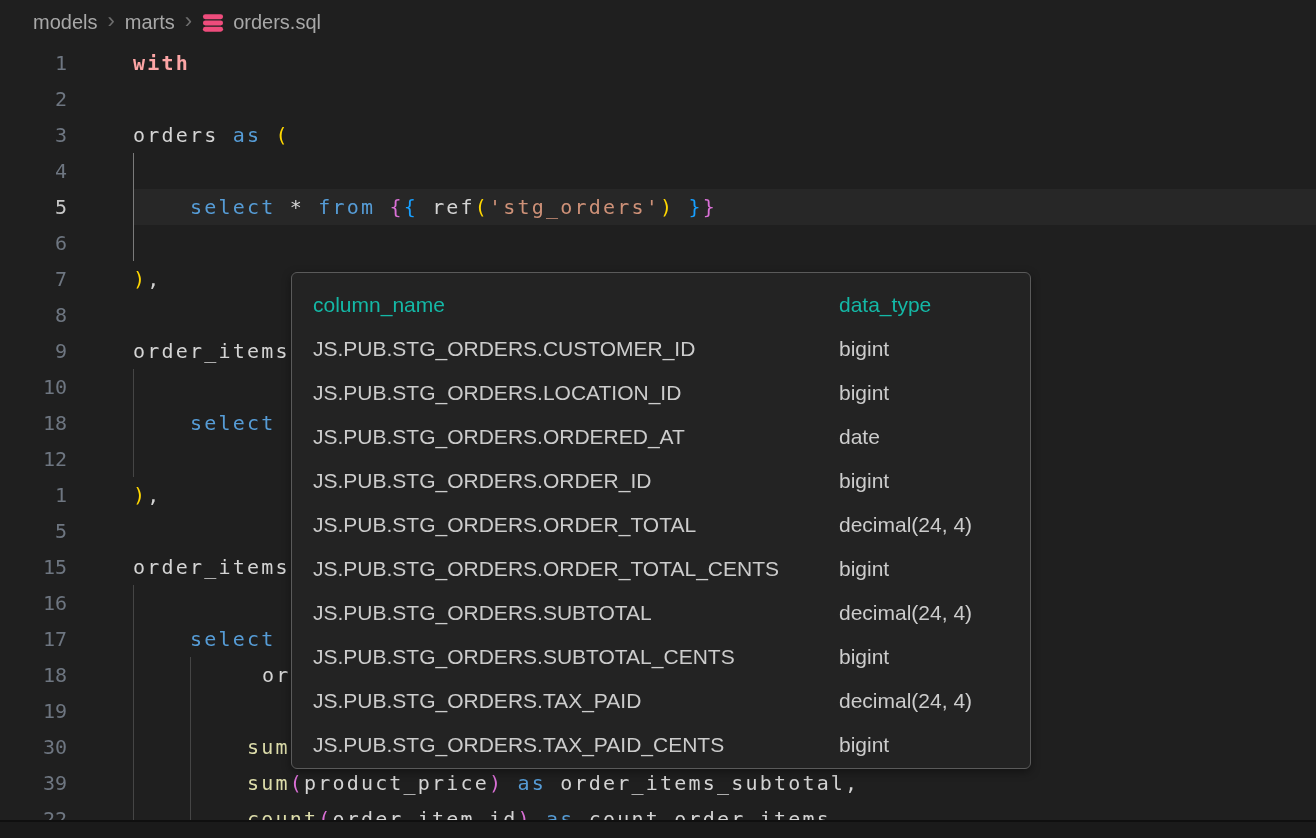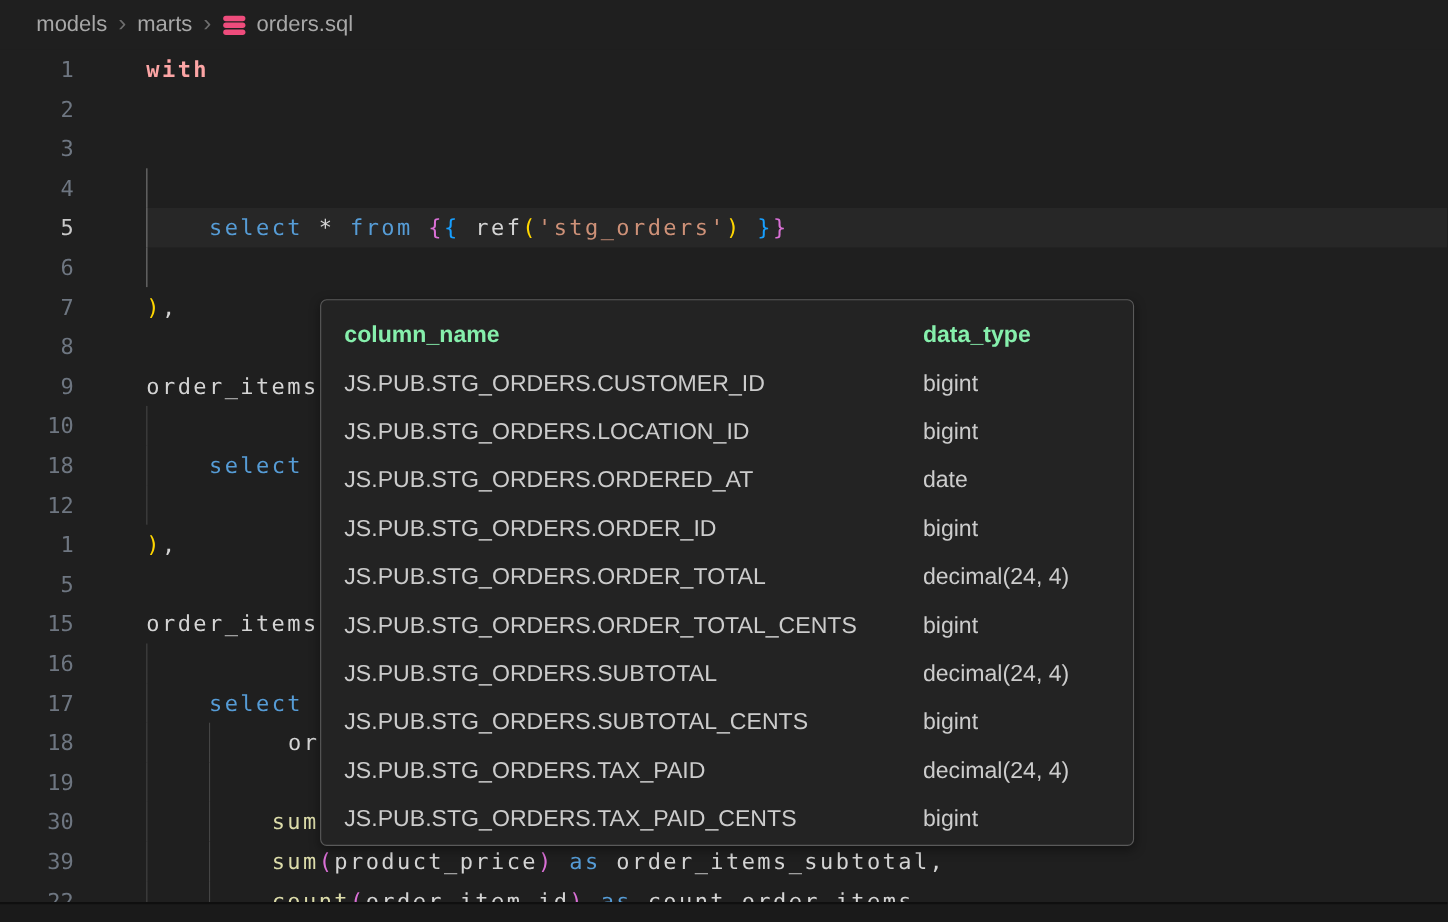"orders as (" div.code-text { html: none -> <div><span>orders </span><span>as</span><span> </span><span>(</span></div> }
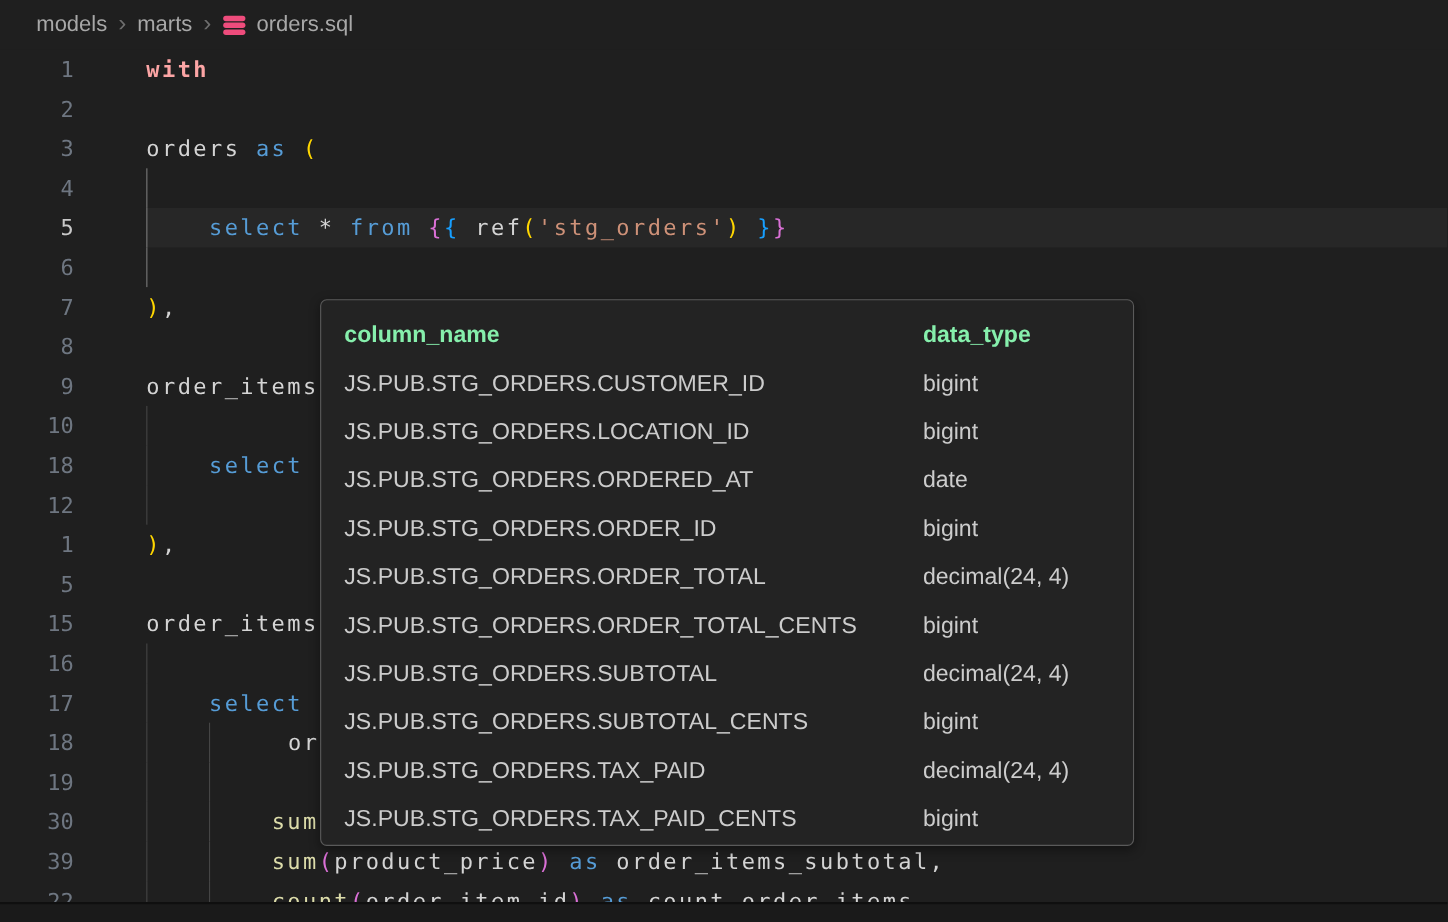"column_name" .popup-row.header { color: #86efac -> #14b8a6; font-weight: bold -> normal }
